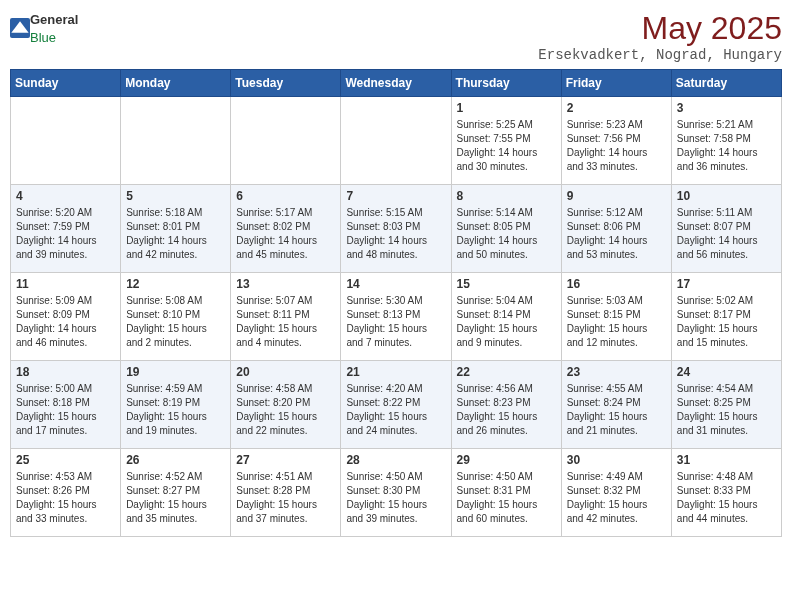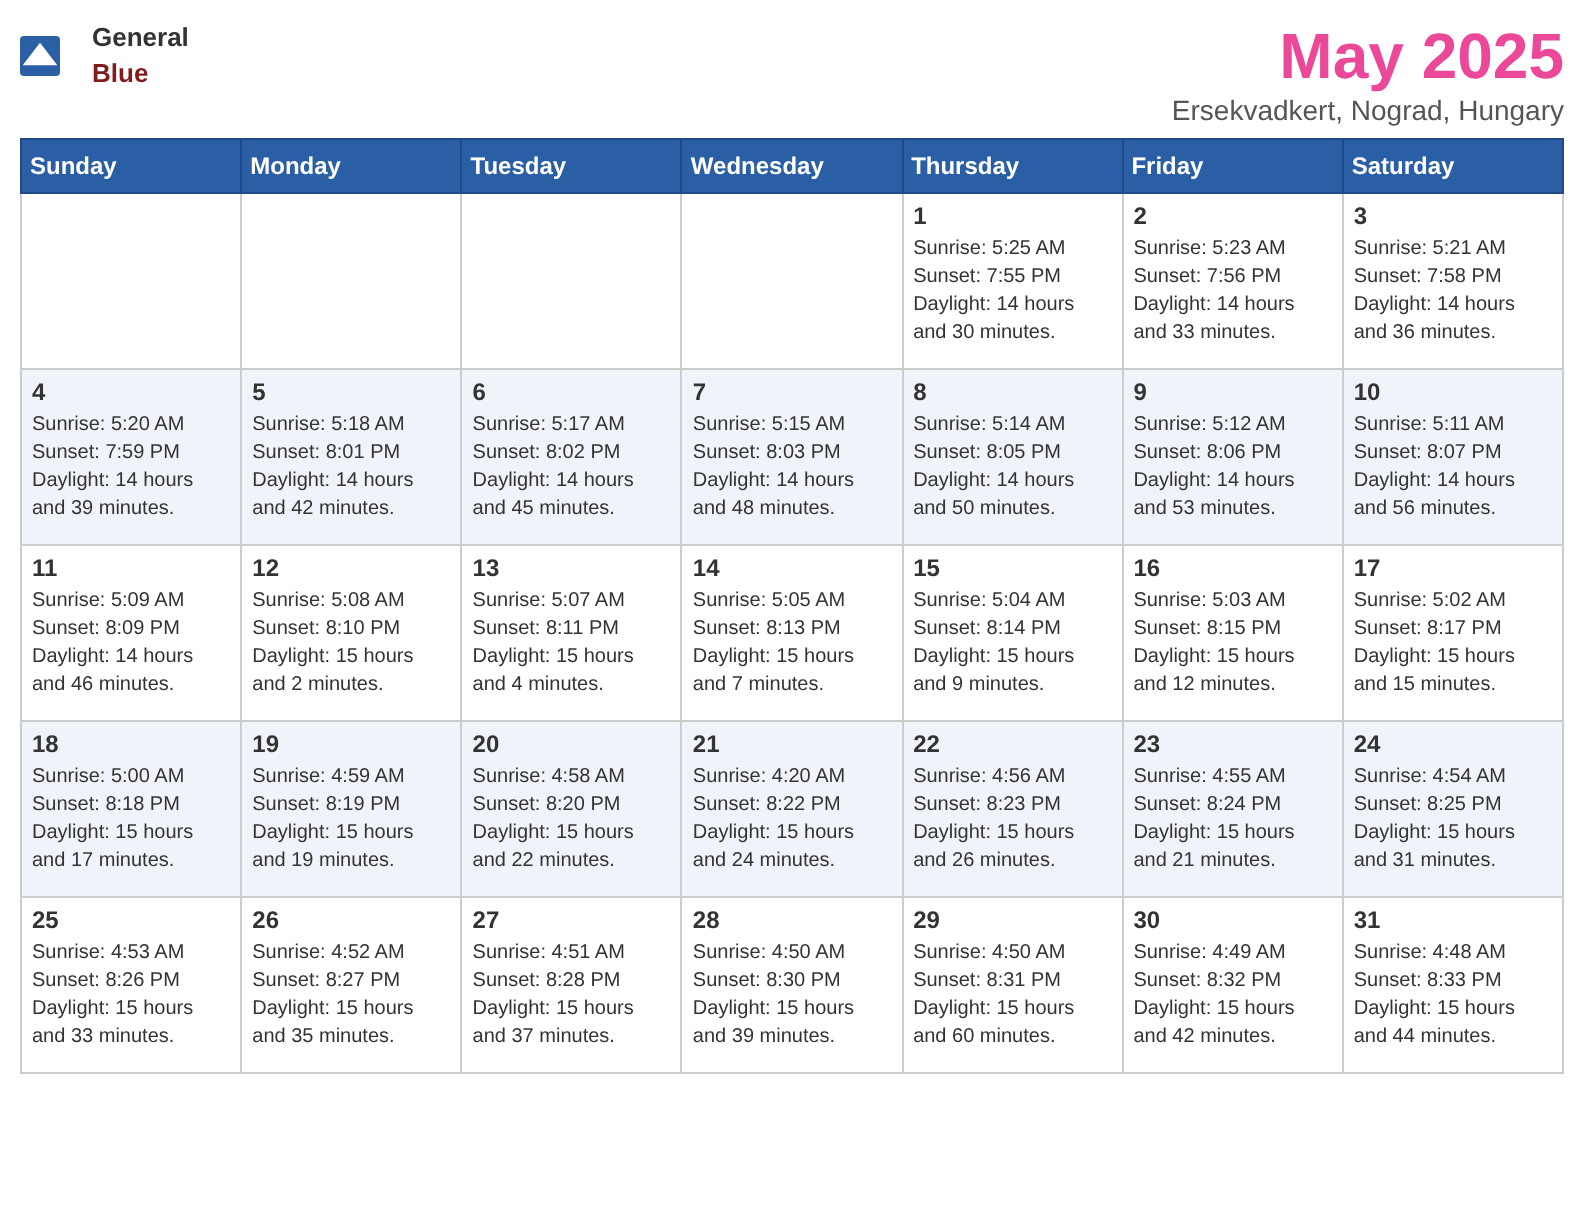"General" .logo { gap: 16px -> 0 }
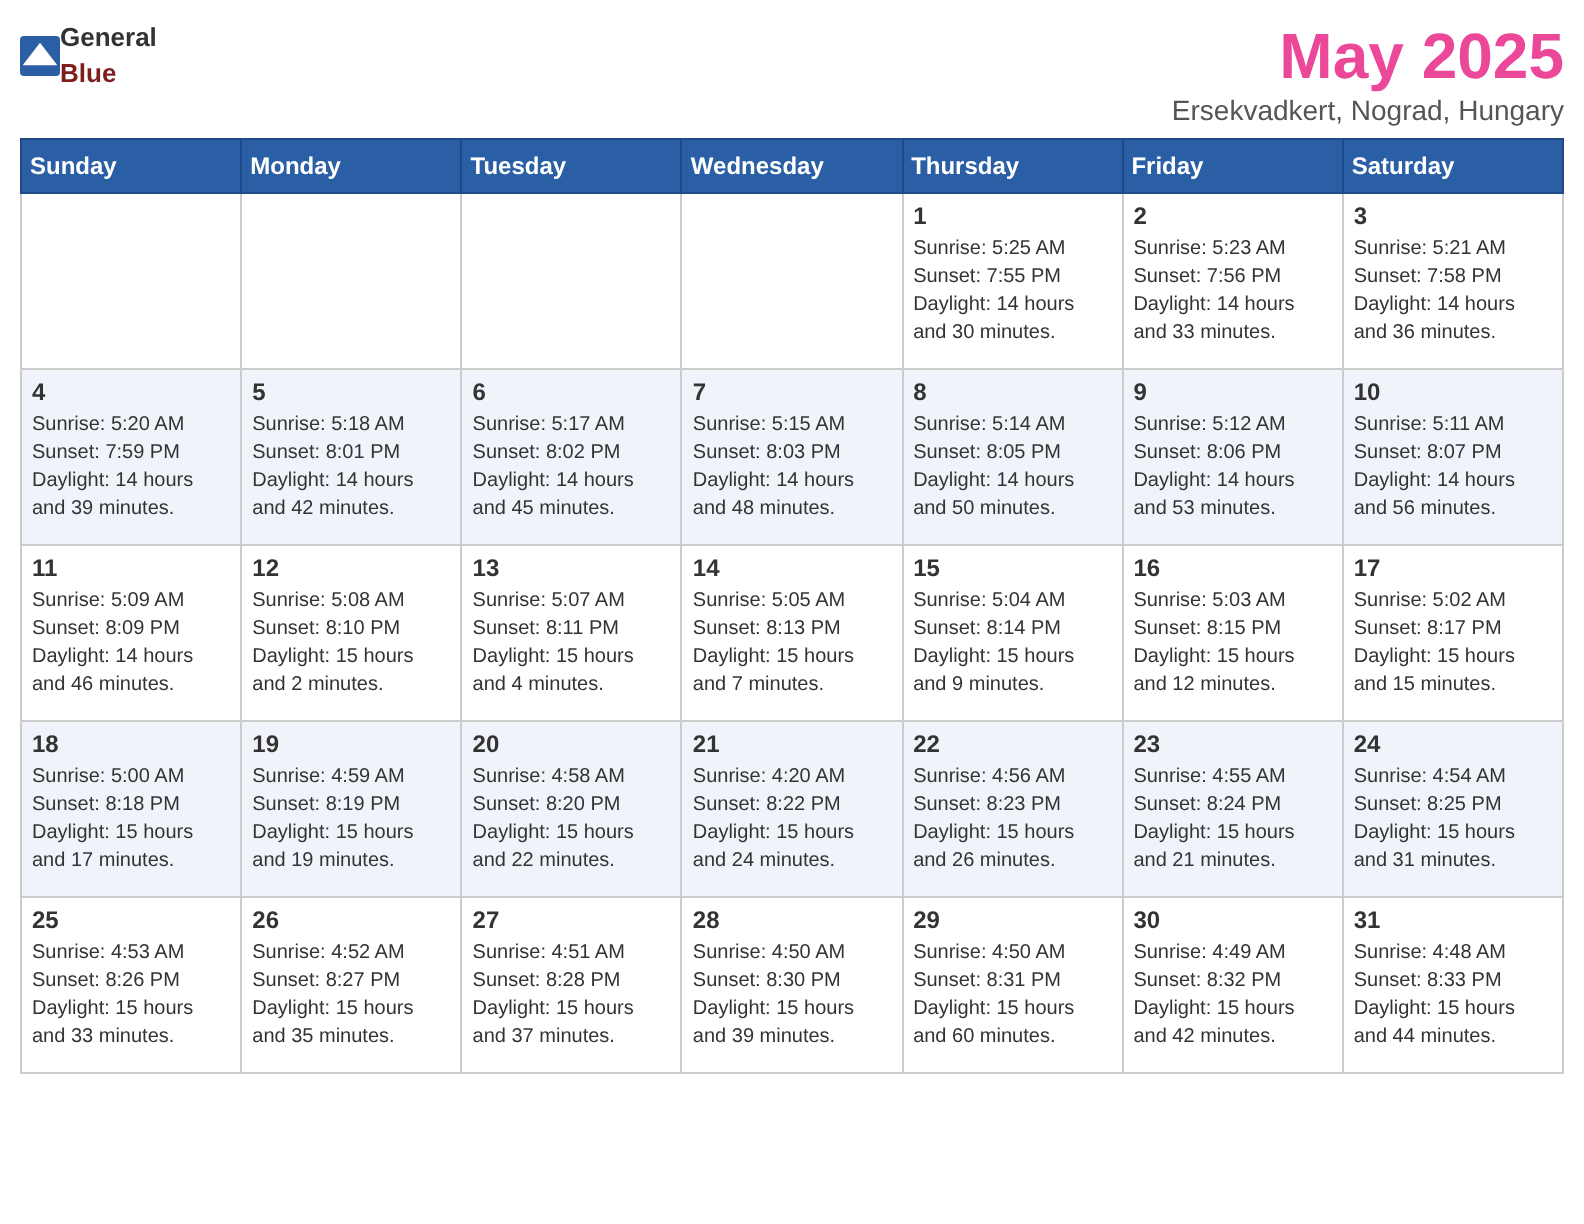"Blue" .logo-text-blue { color: #7f1d1d -> #15803d; font-weight: bold -> normal }
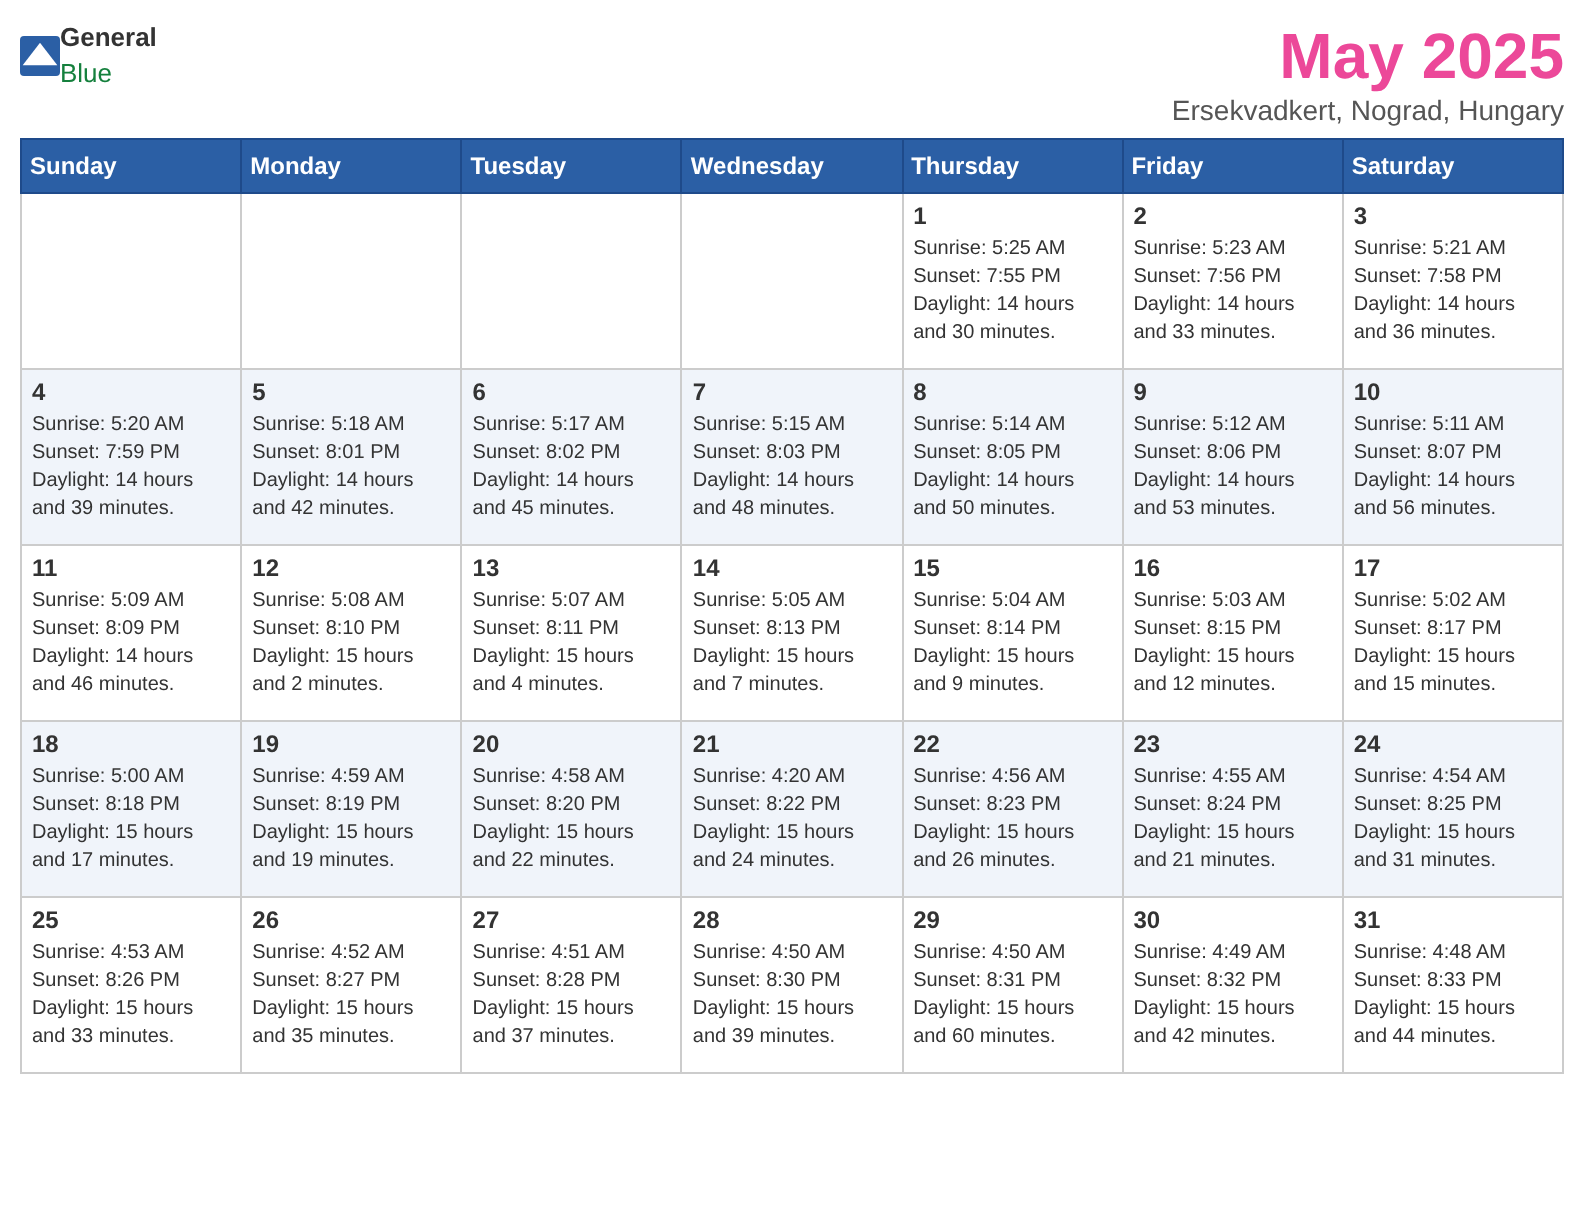"May 2025" .main-title { color: #ec4899 -> #7f1d1d; font-weight: bold -> normal }
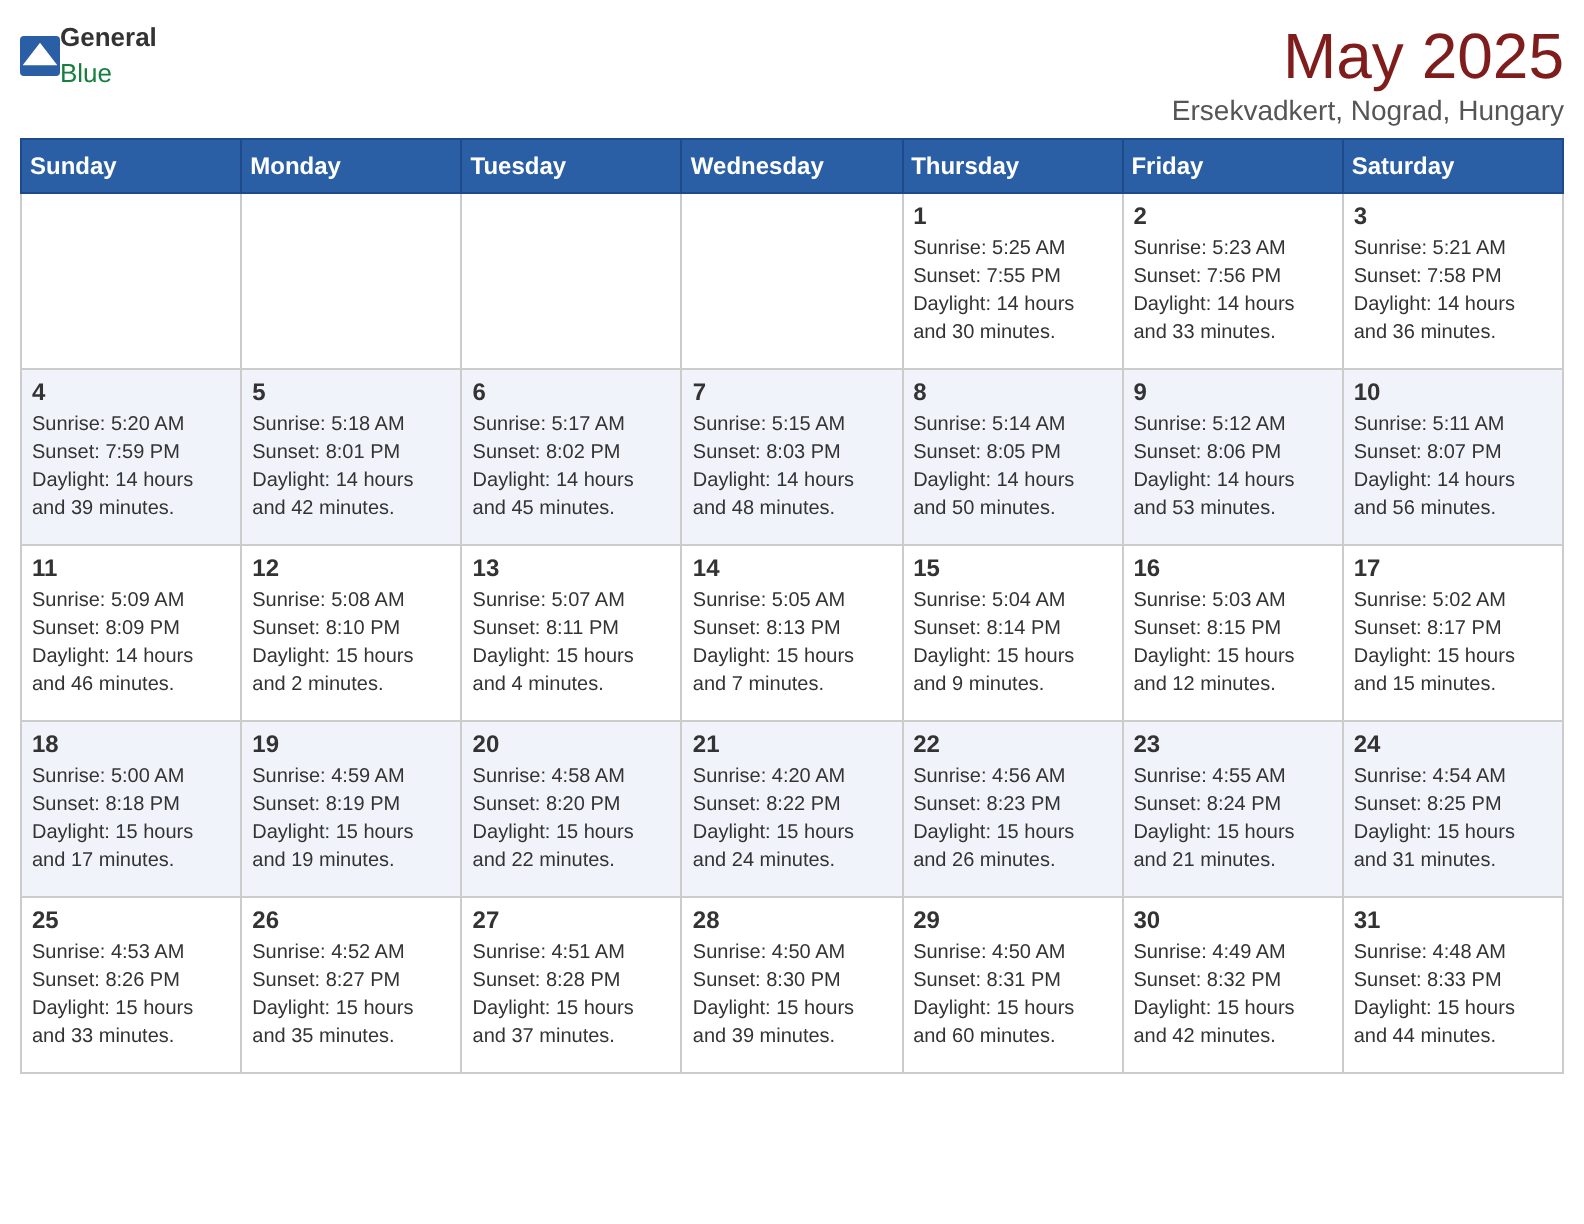"Ersekvadkert, Nograd, Hungary" .subtitle { font-family: none -> Liberation Mono, monospace }
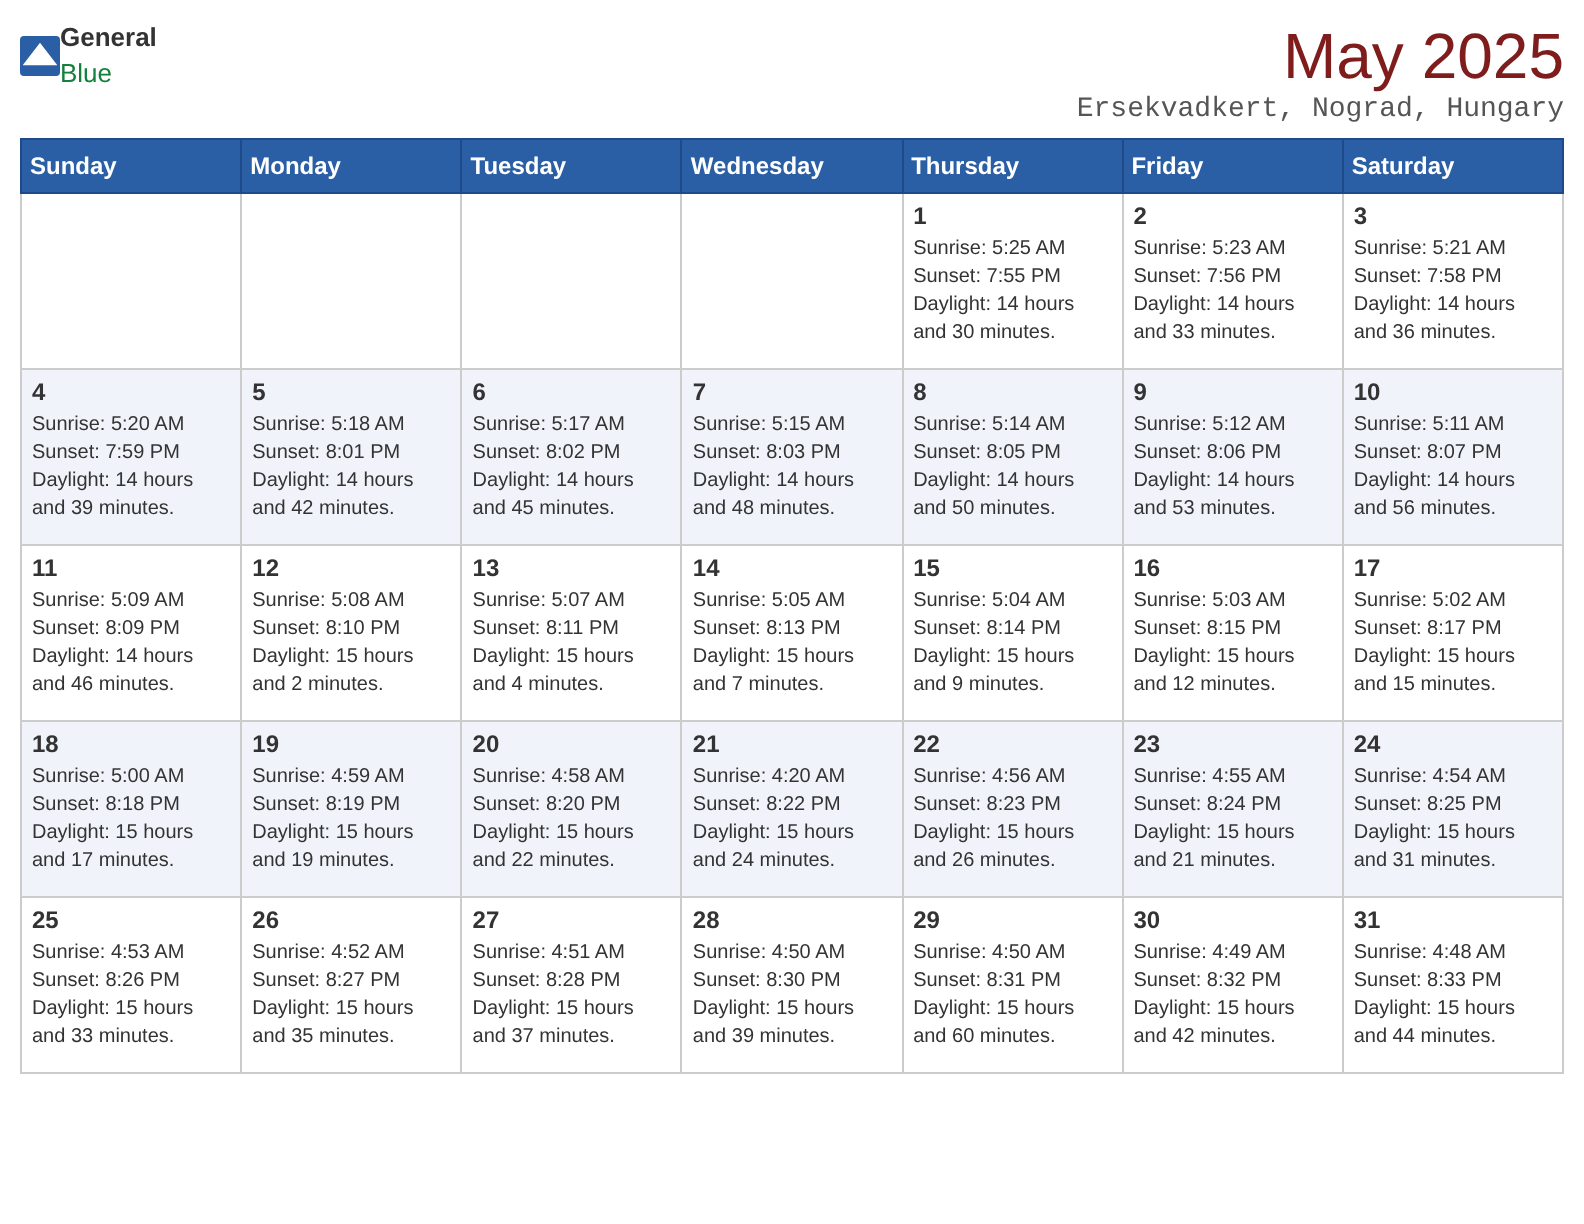"Sunrise: 5:05 AM" div { text: 5:05 -> 5:30 }
